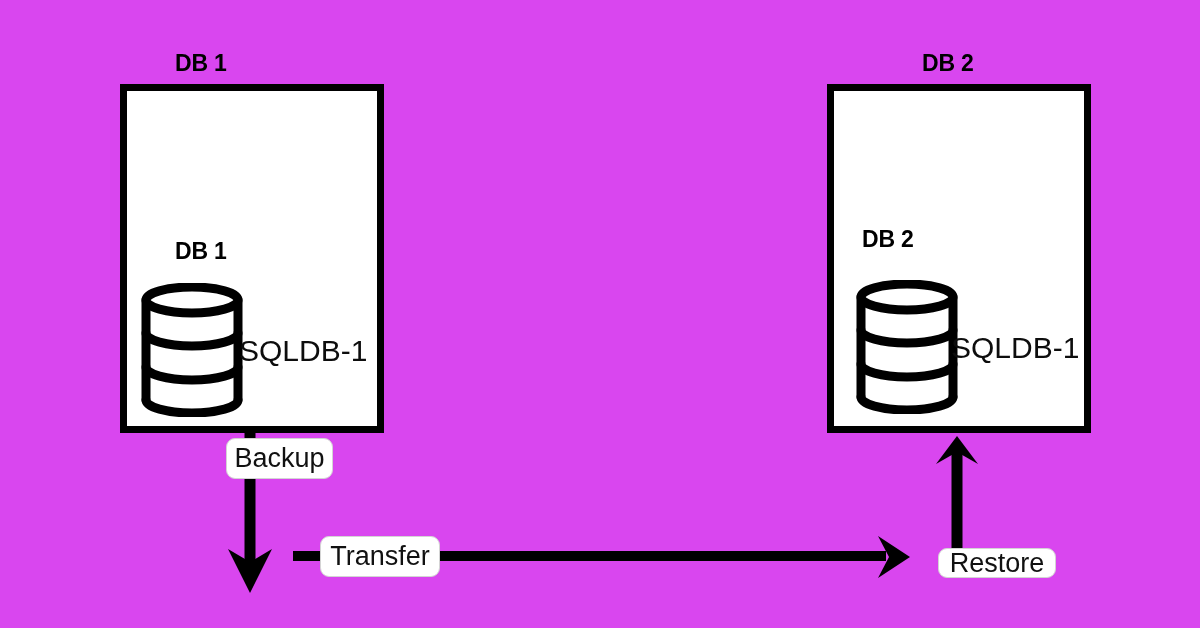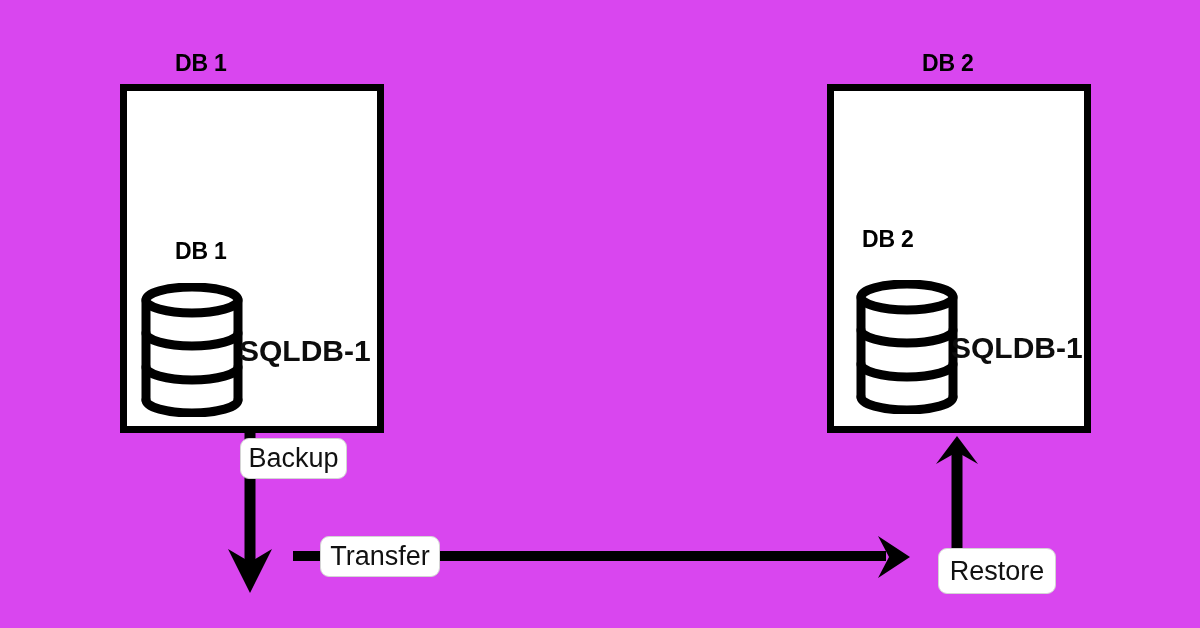"SQLDB-1" .cyl-label { font-weight: bold -> normal }
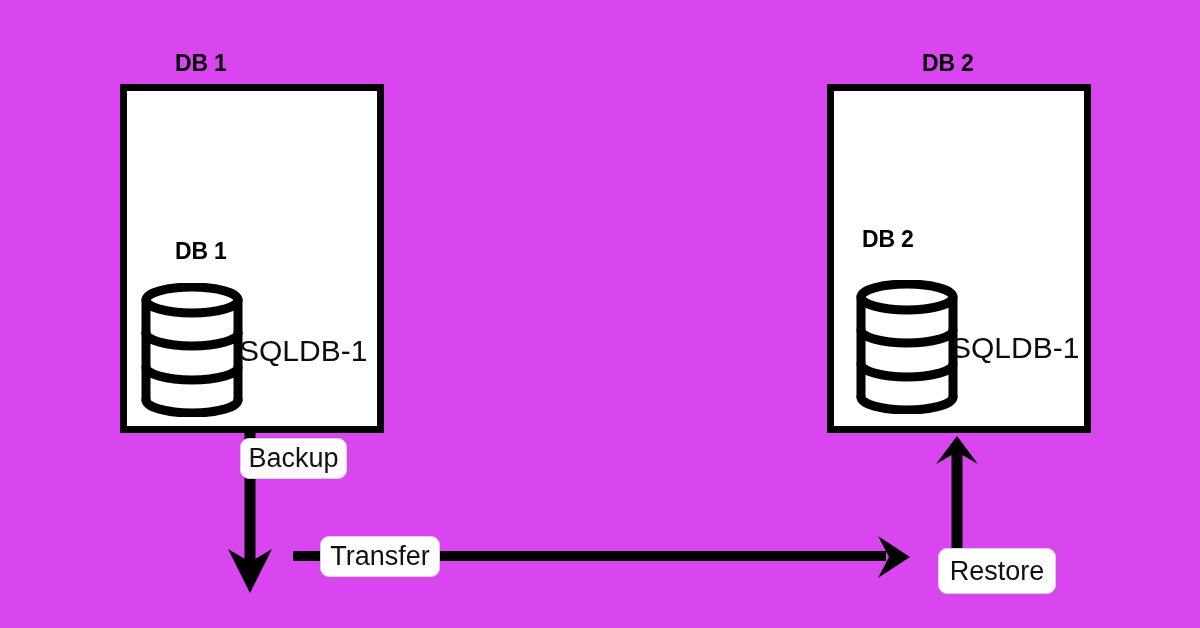"Backup" #pill-backup { left: 240px -> 226px }
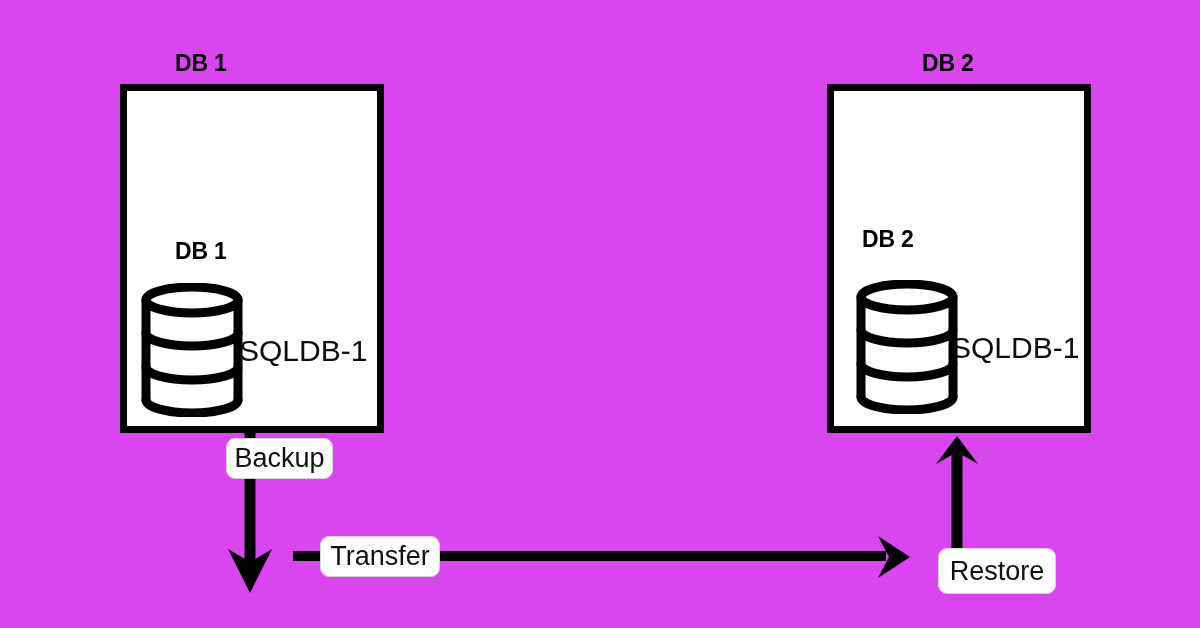"Restore" #pill-restore { height: 46px -> 30px }
